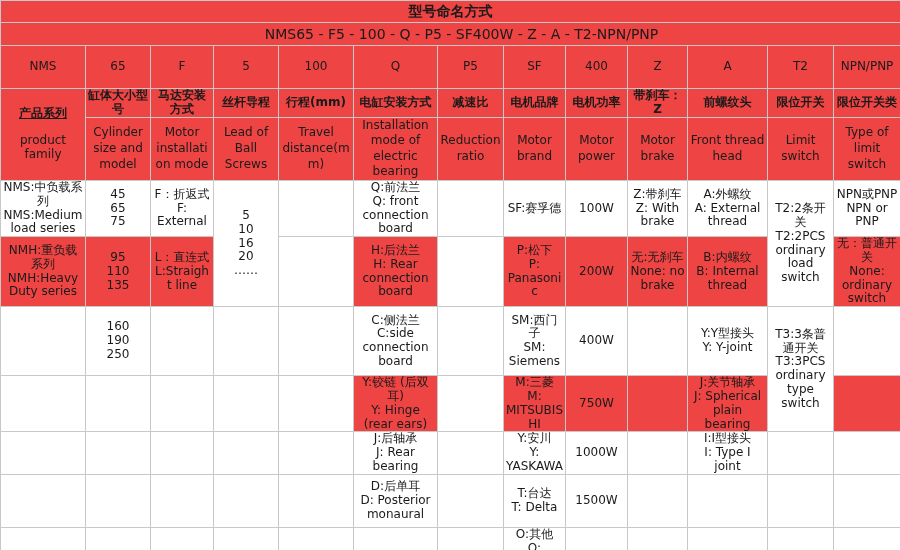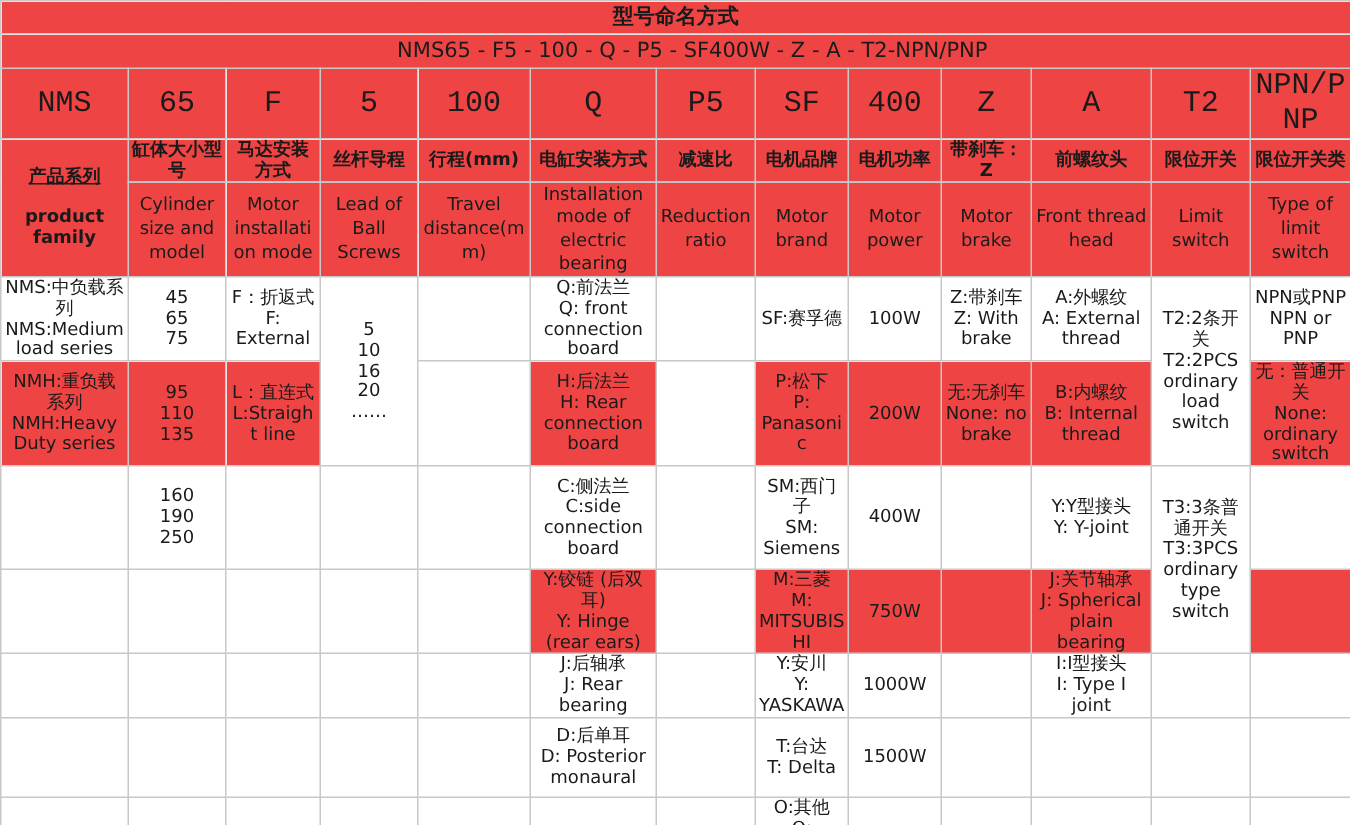"NMS" .code-row td { font-family: Liberation Mono, monospace -> none; font-size: 20px -> 12px }
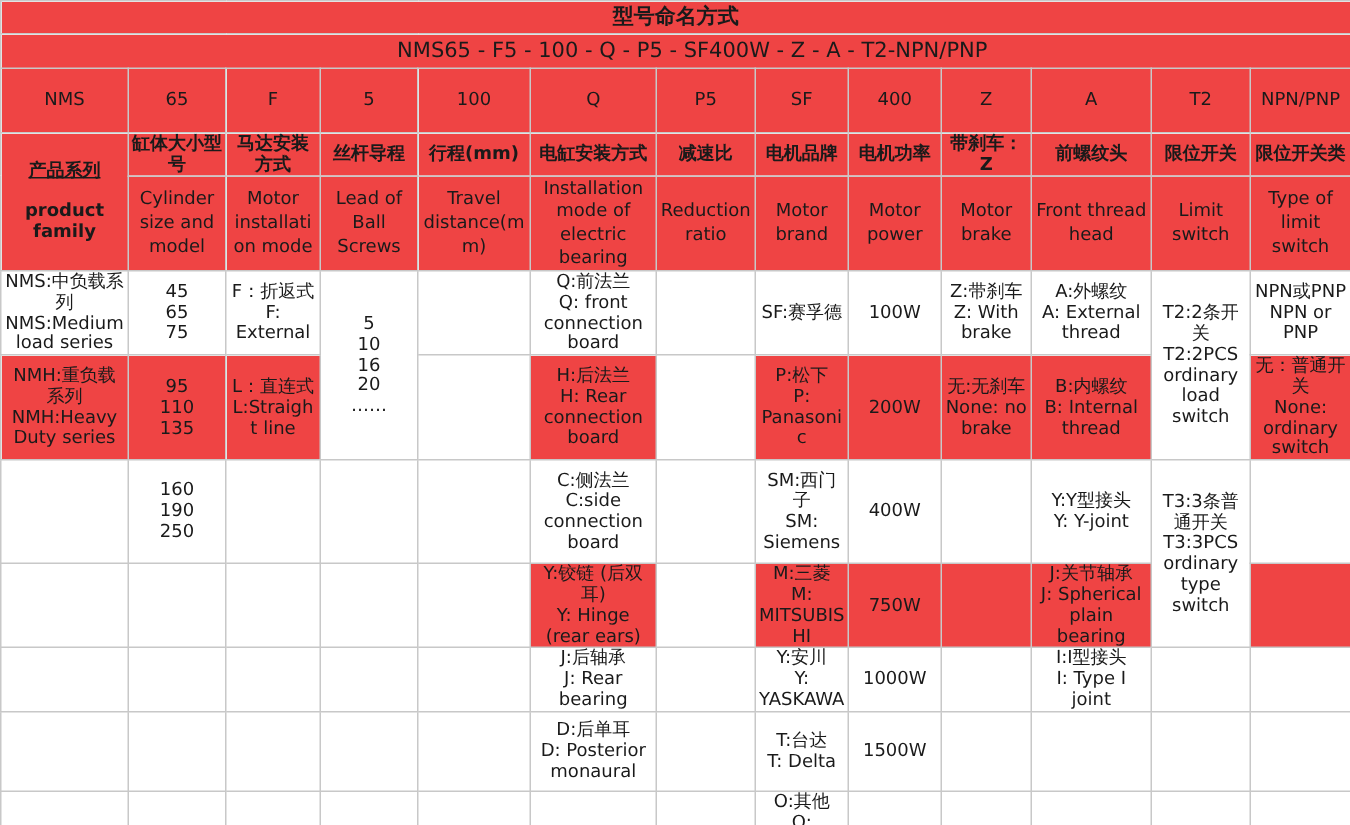"product family" .col1-head .en { font-weight: bold -> normal }
